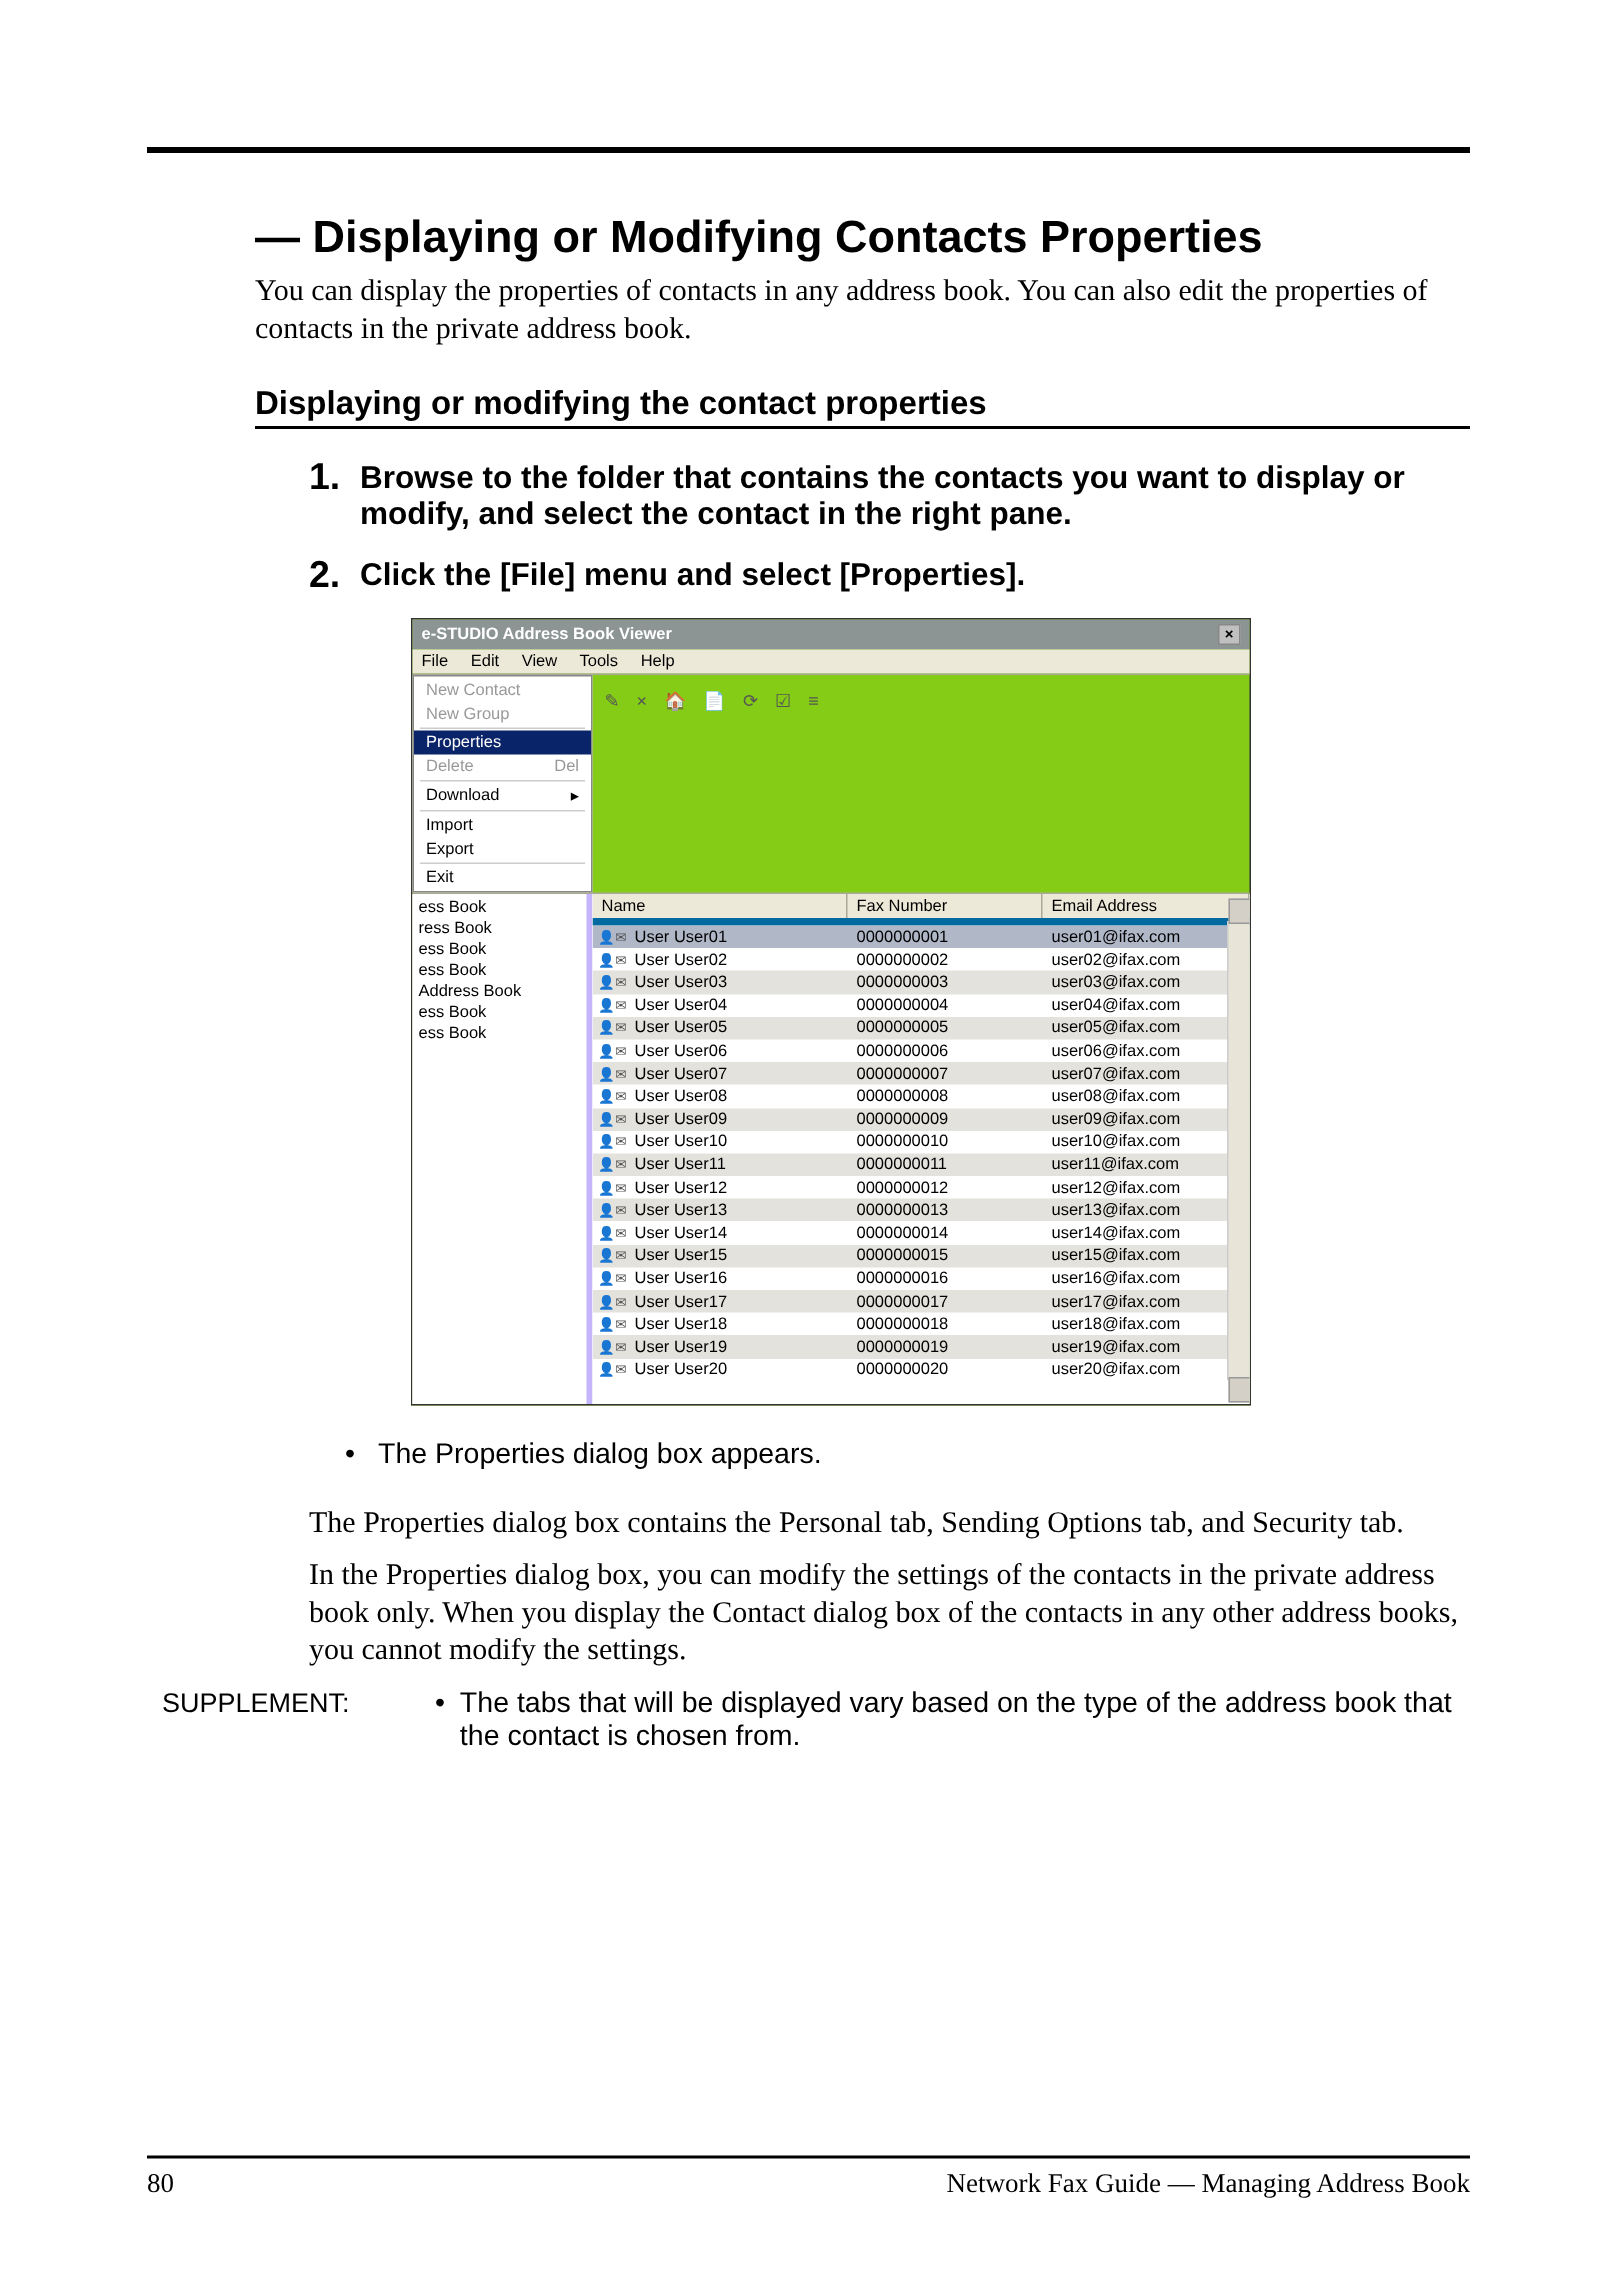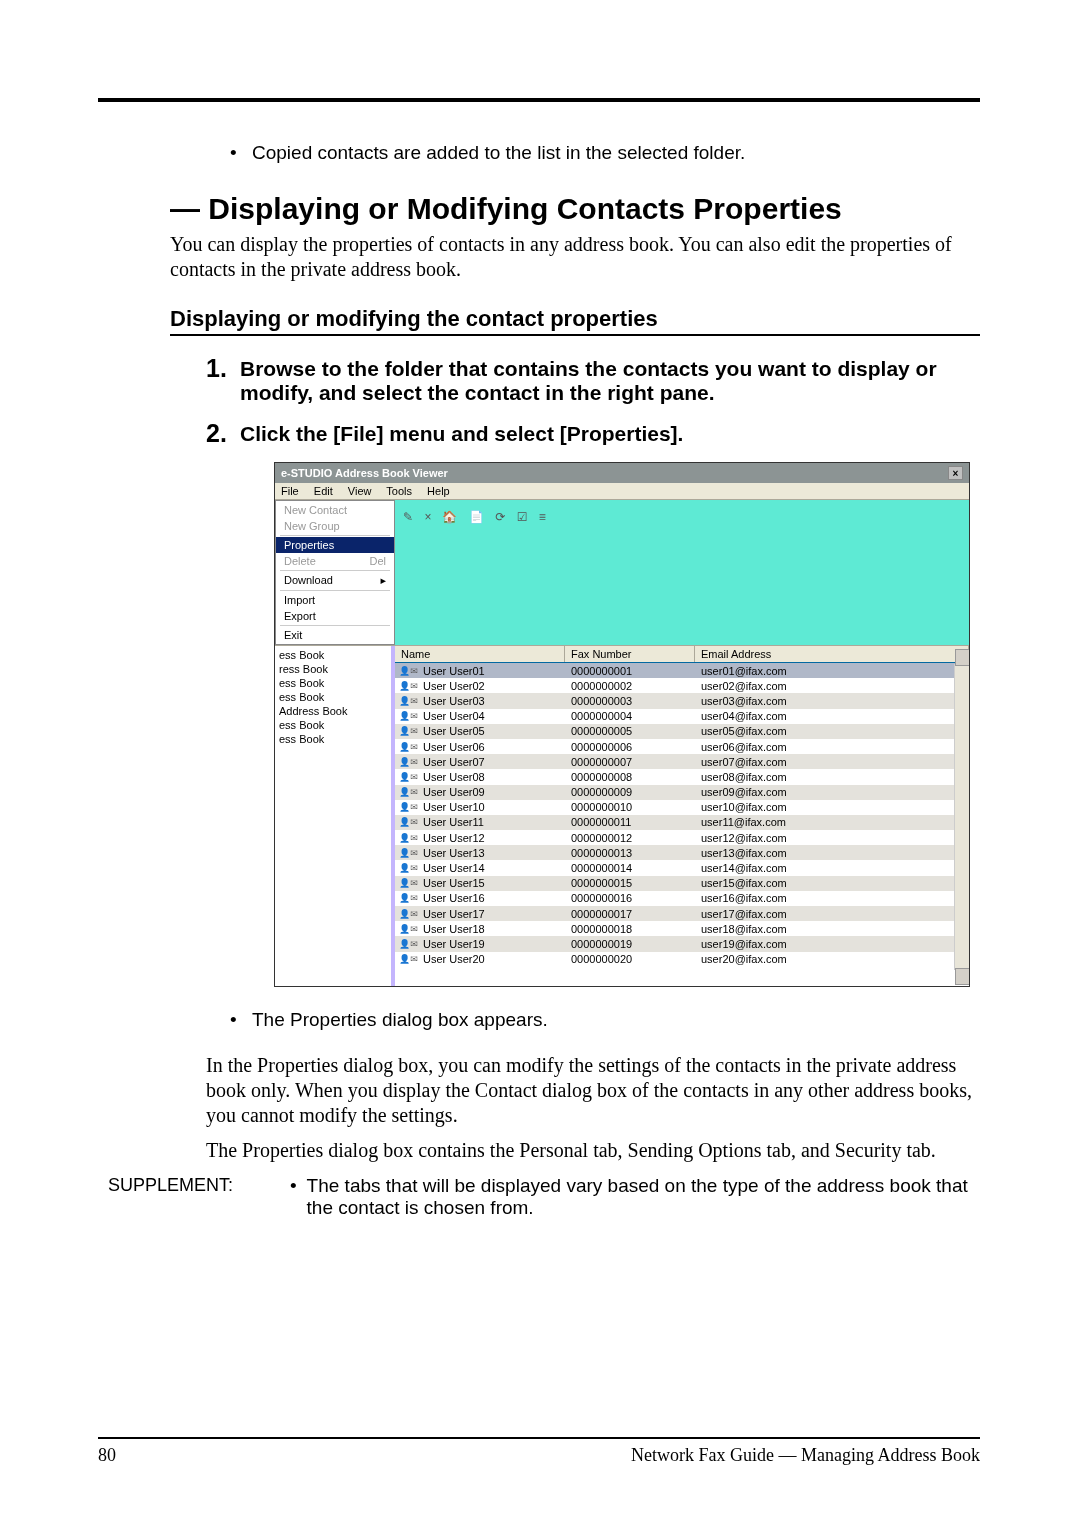"• Copied contacts are added" div.bullet-line { html: <div> <span>•</span><span>Copied contacts are added to the list in the selected folder.</span> </div> -> none }
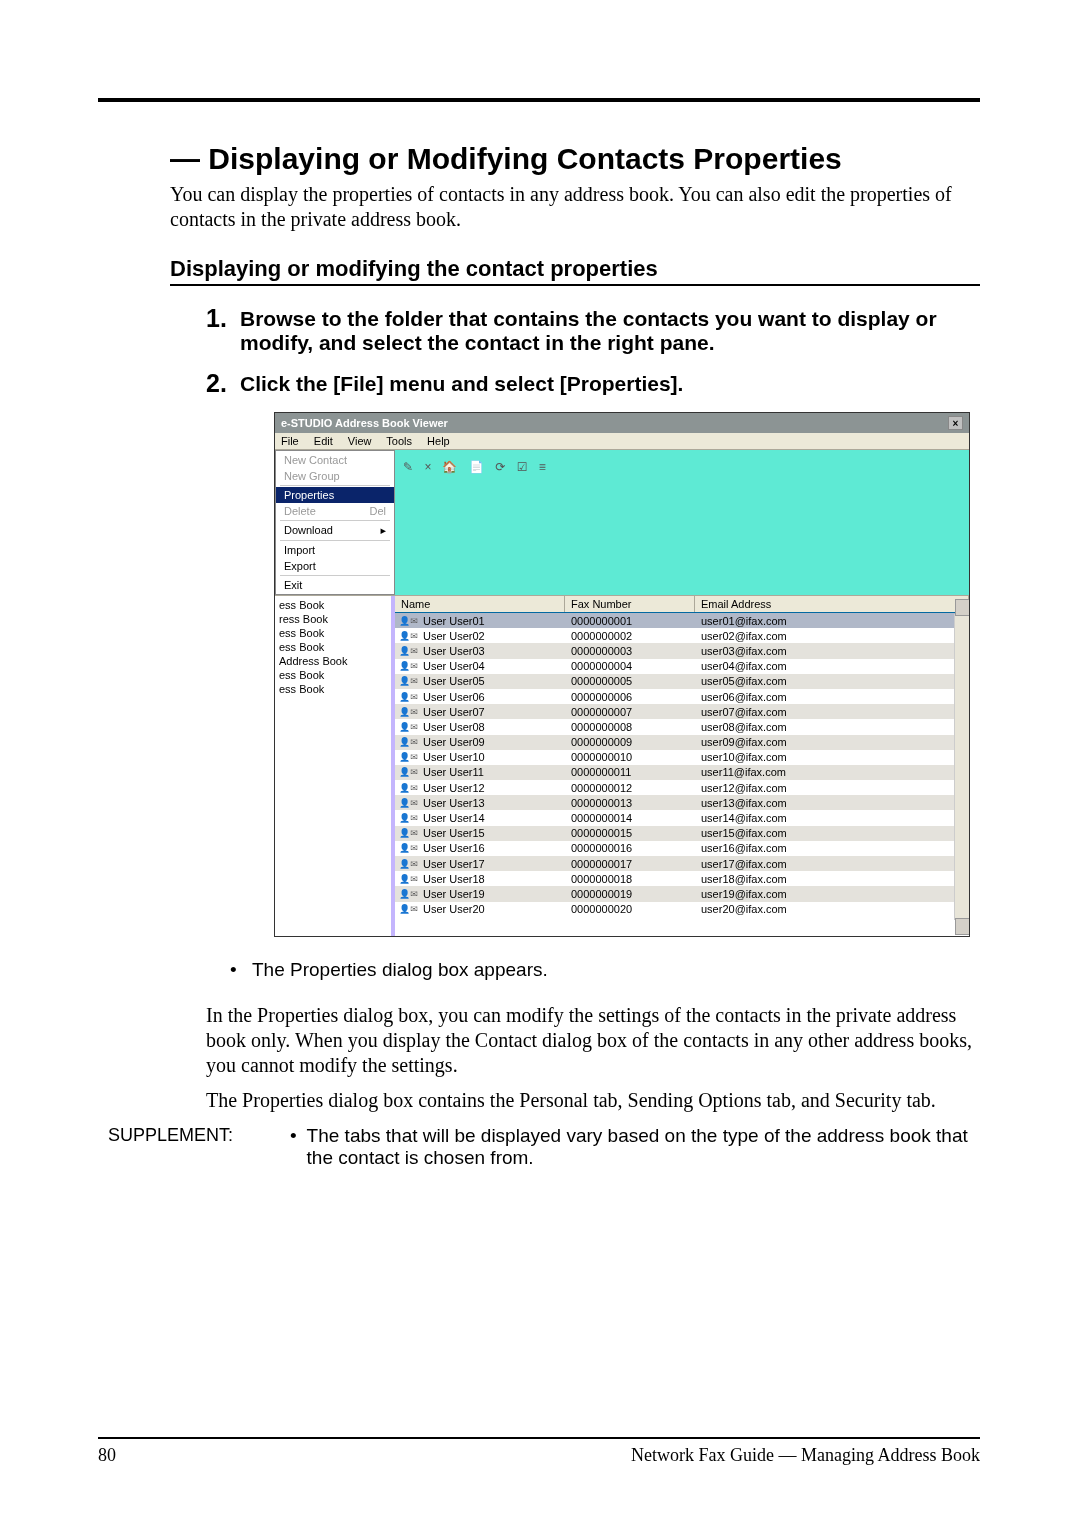"e-STUDIO Address Book Viewer" .screenshot { background: #5eead4 -> #84cc16; width: 696px -> 560px }
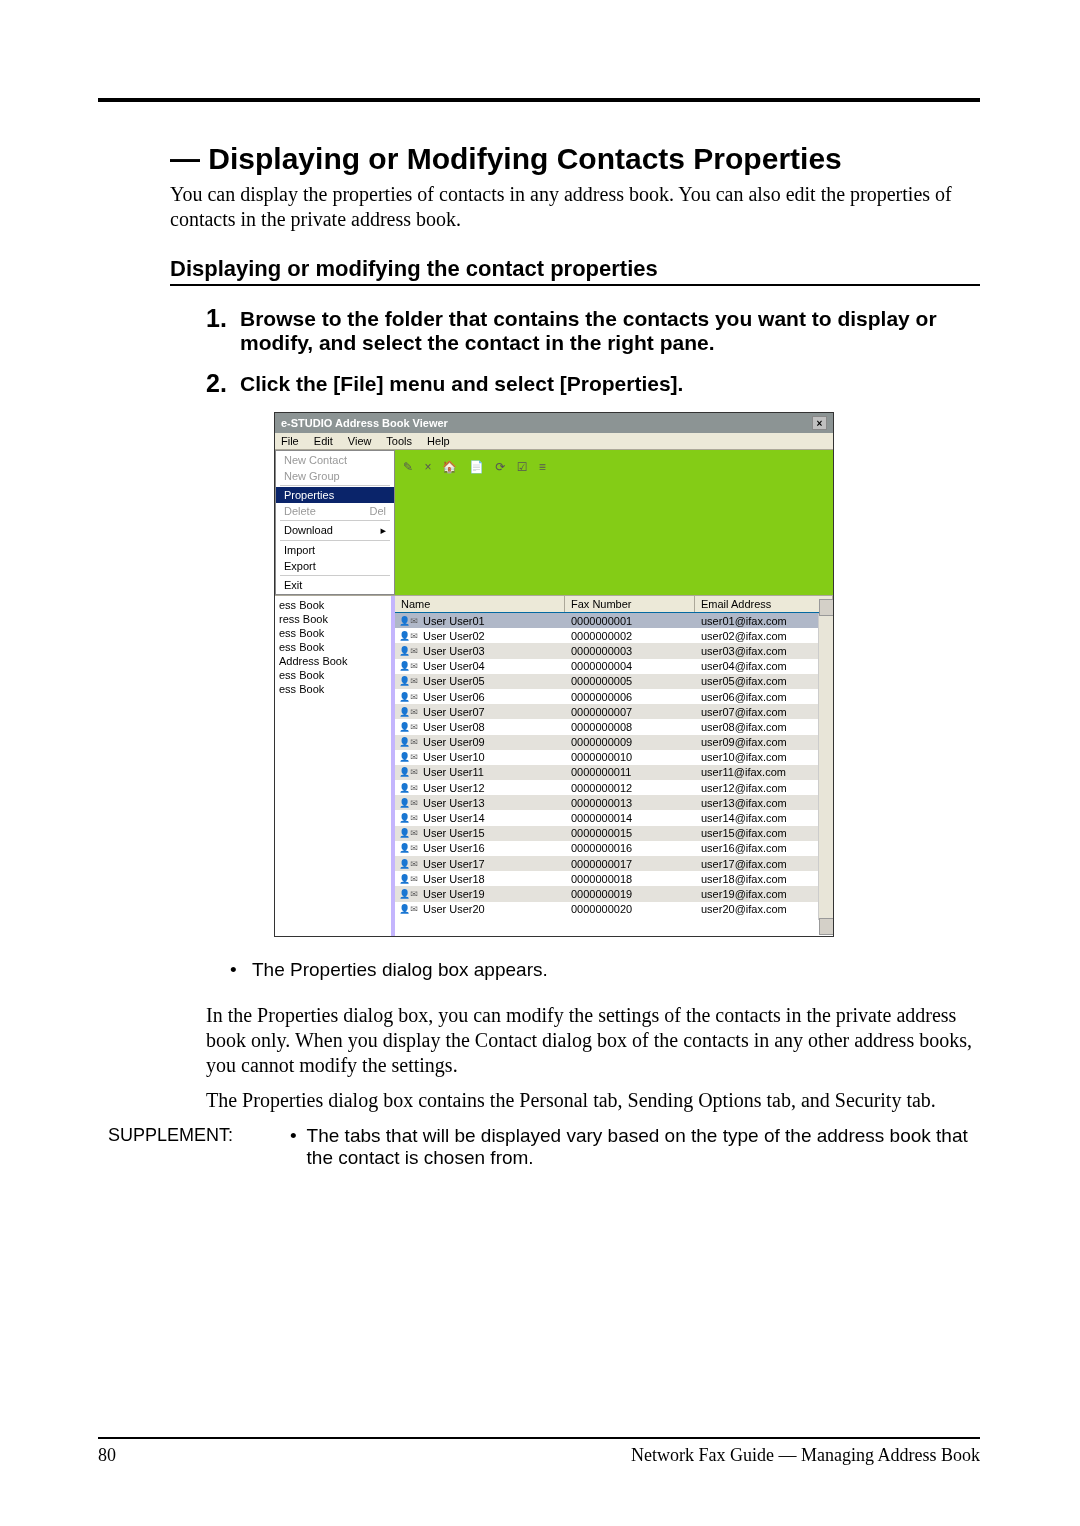"Name" .list-head { border-bottom: 1px solid #0369a1 -> 5px solid #0369a1 }
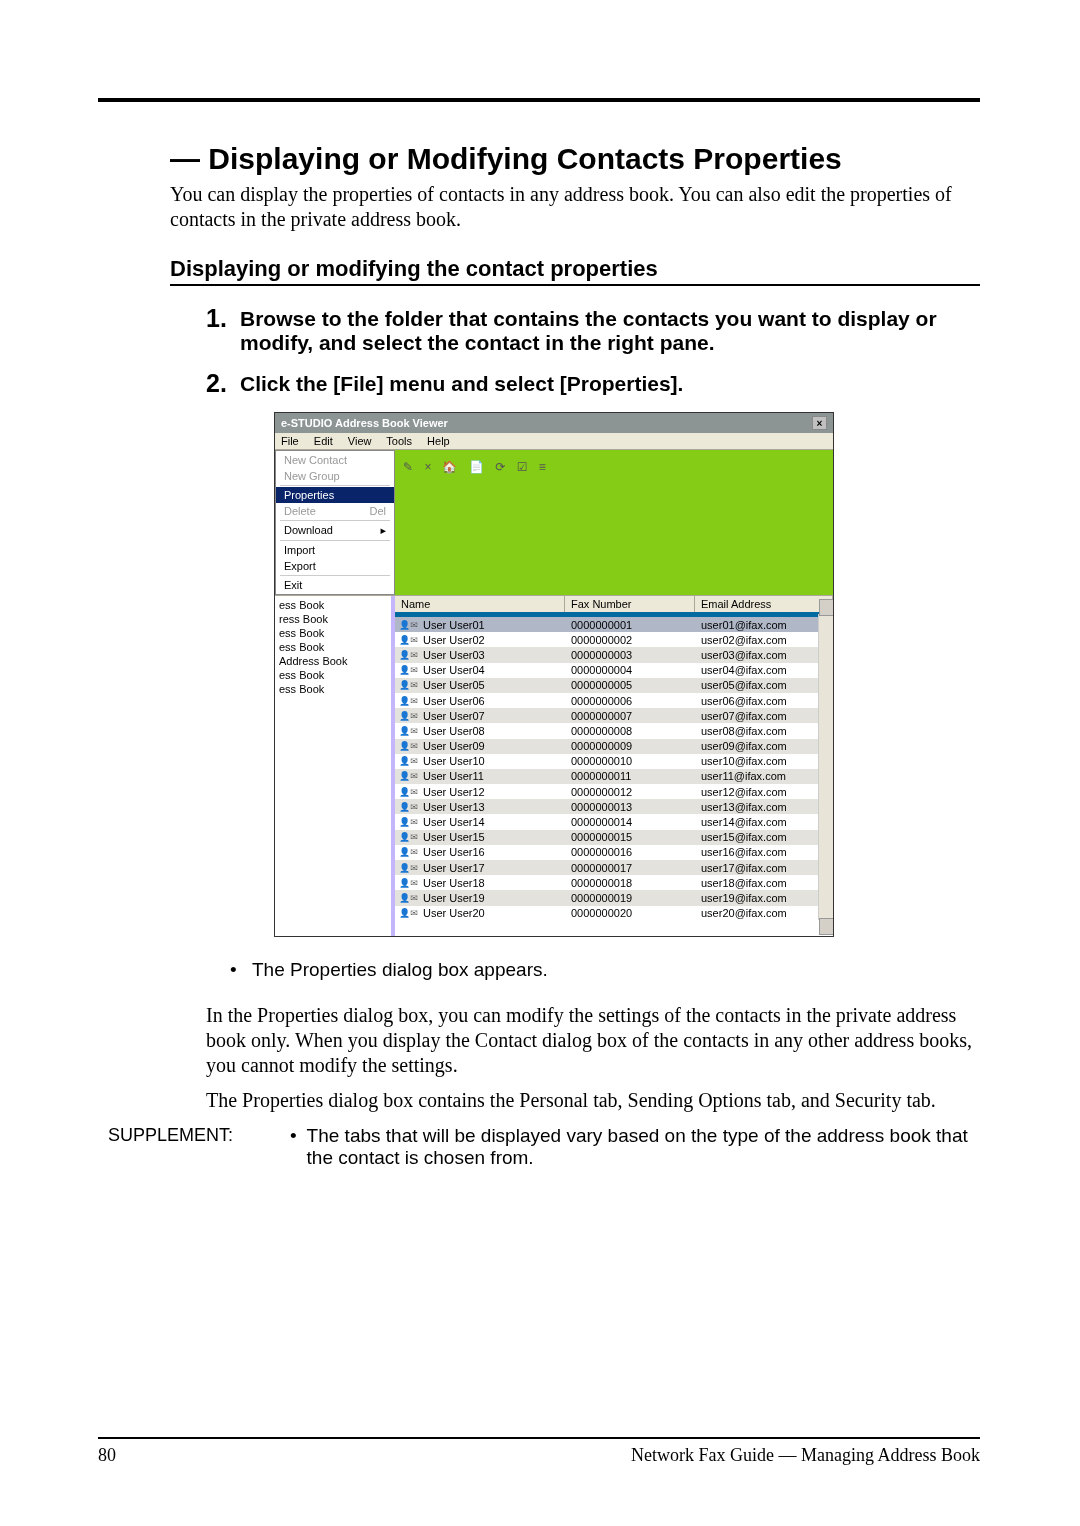"In the Properties dialog box," div.para-serif { order: before "The Properties dialog box contains" -> after "The Properties dialog box contains" }
